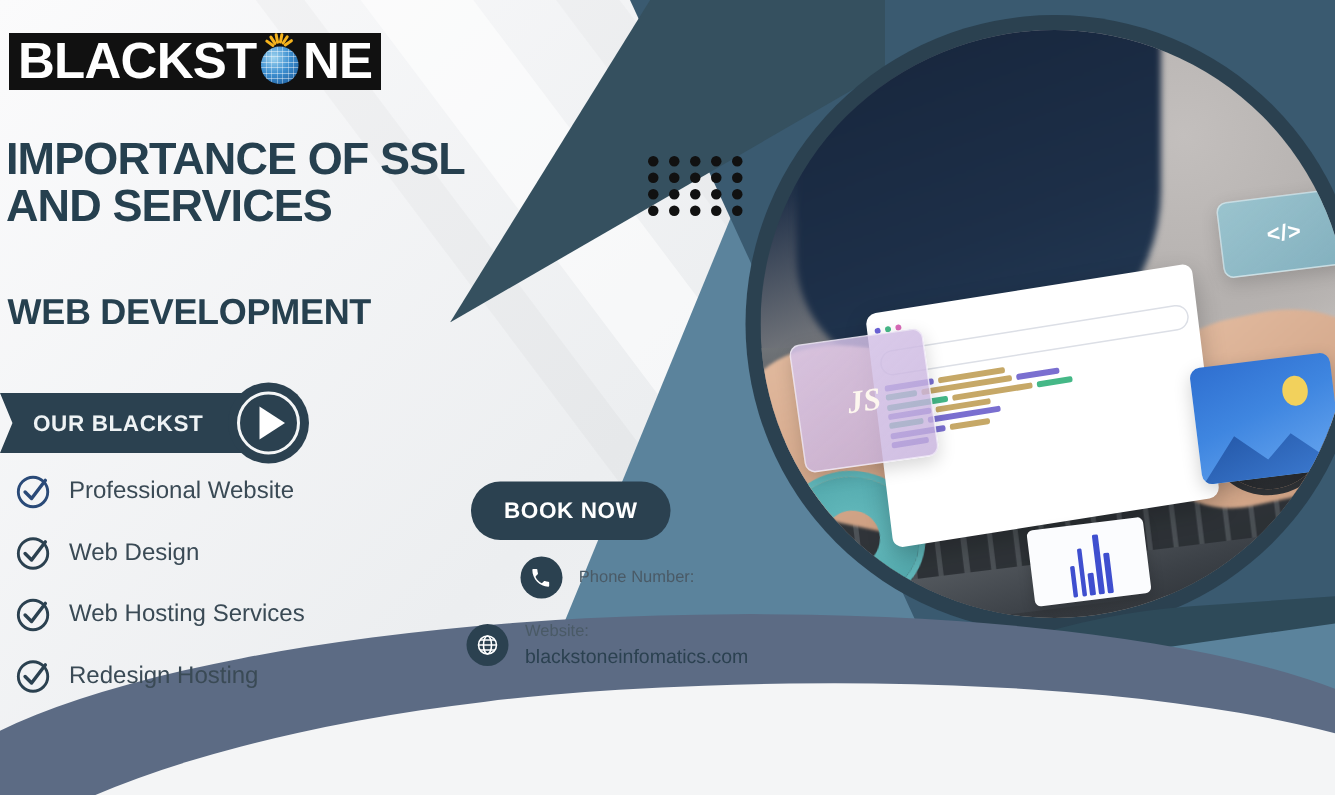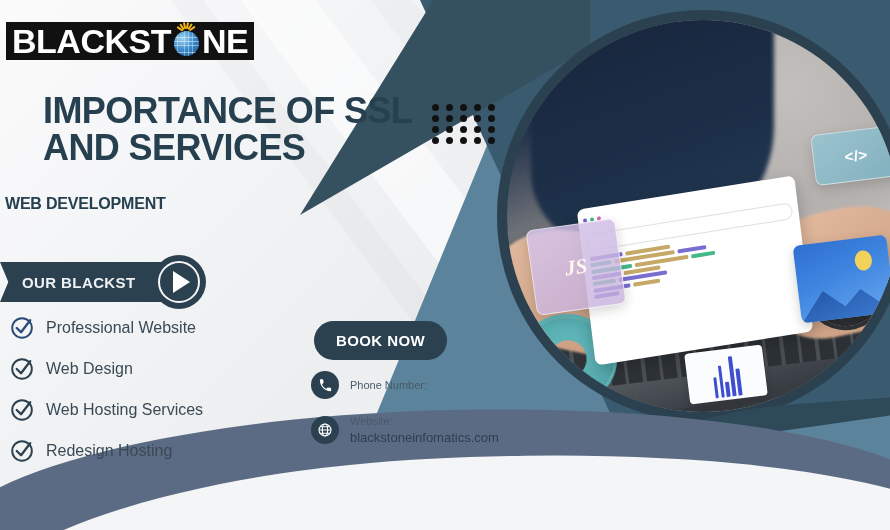"IMPORTANCE OF SSL" .headline { font-size: 36px -> 30px; margin-left: 39px -> none }
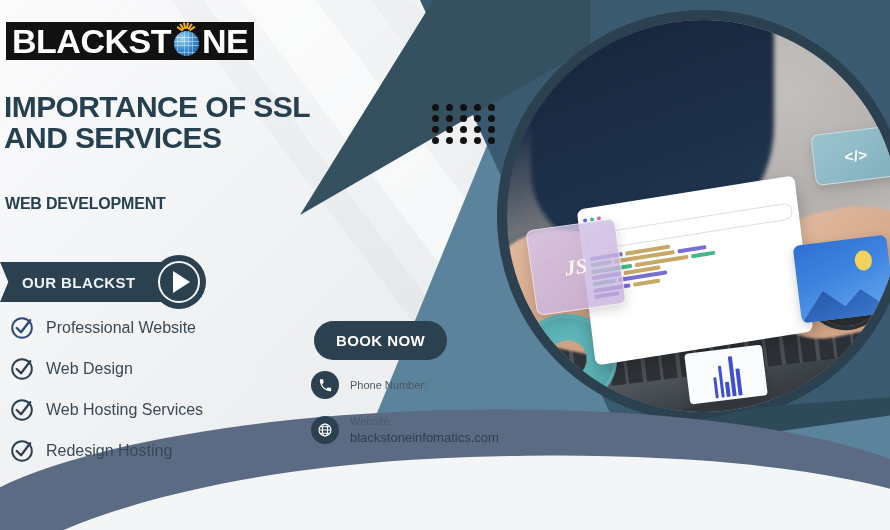"WEB DEVELOPMENT" .subtitle { font-size: 16px -> 24px }
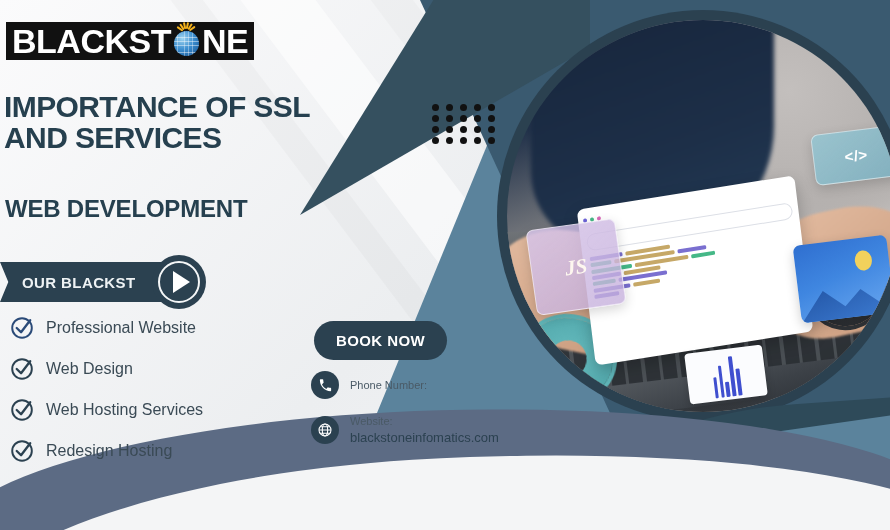"Phone Number:" .contact { align-items: none -> center }
